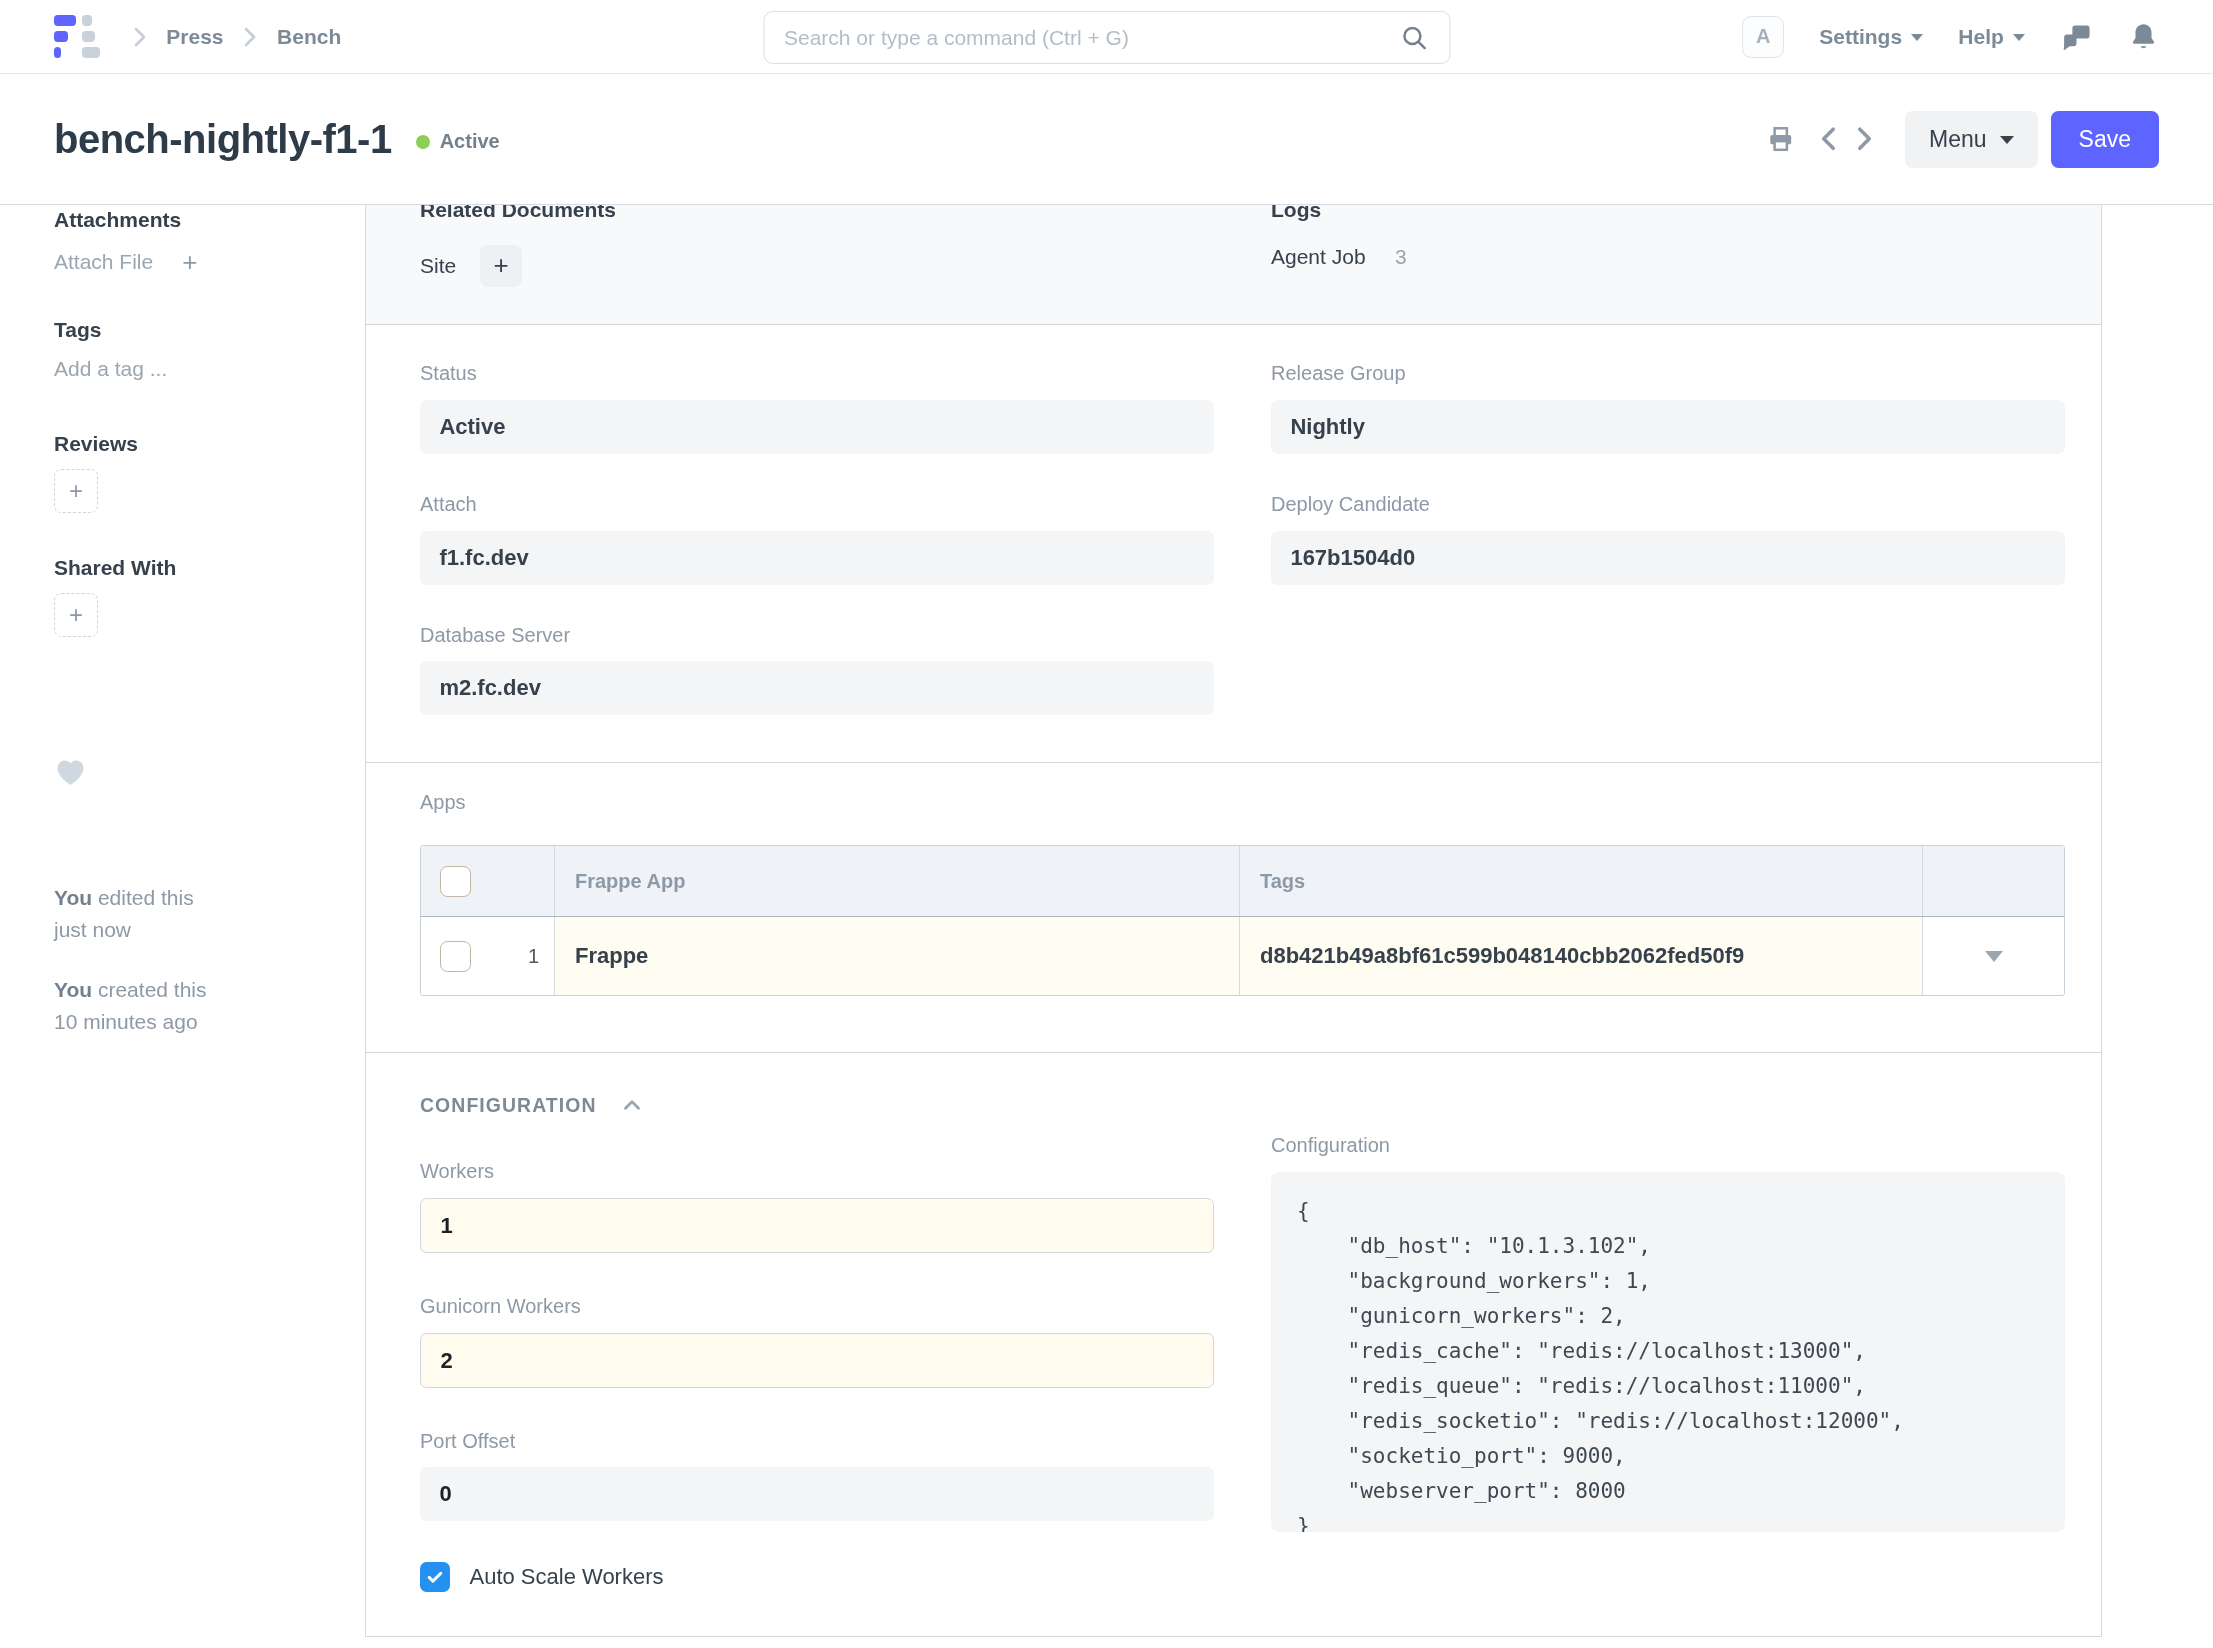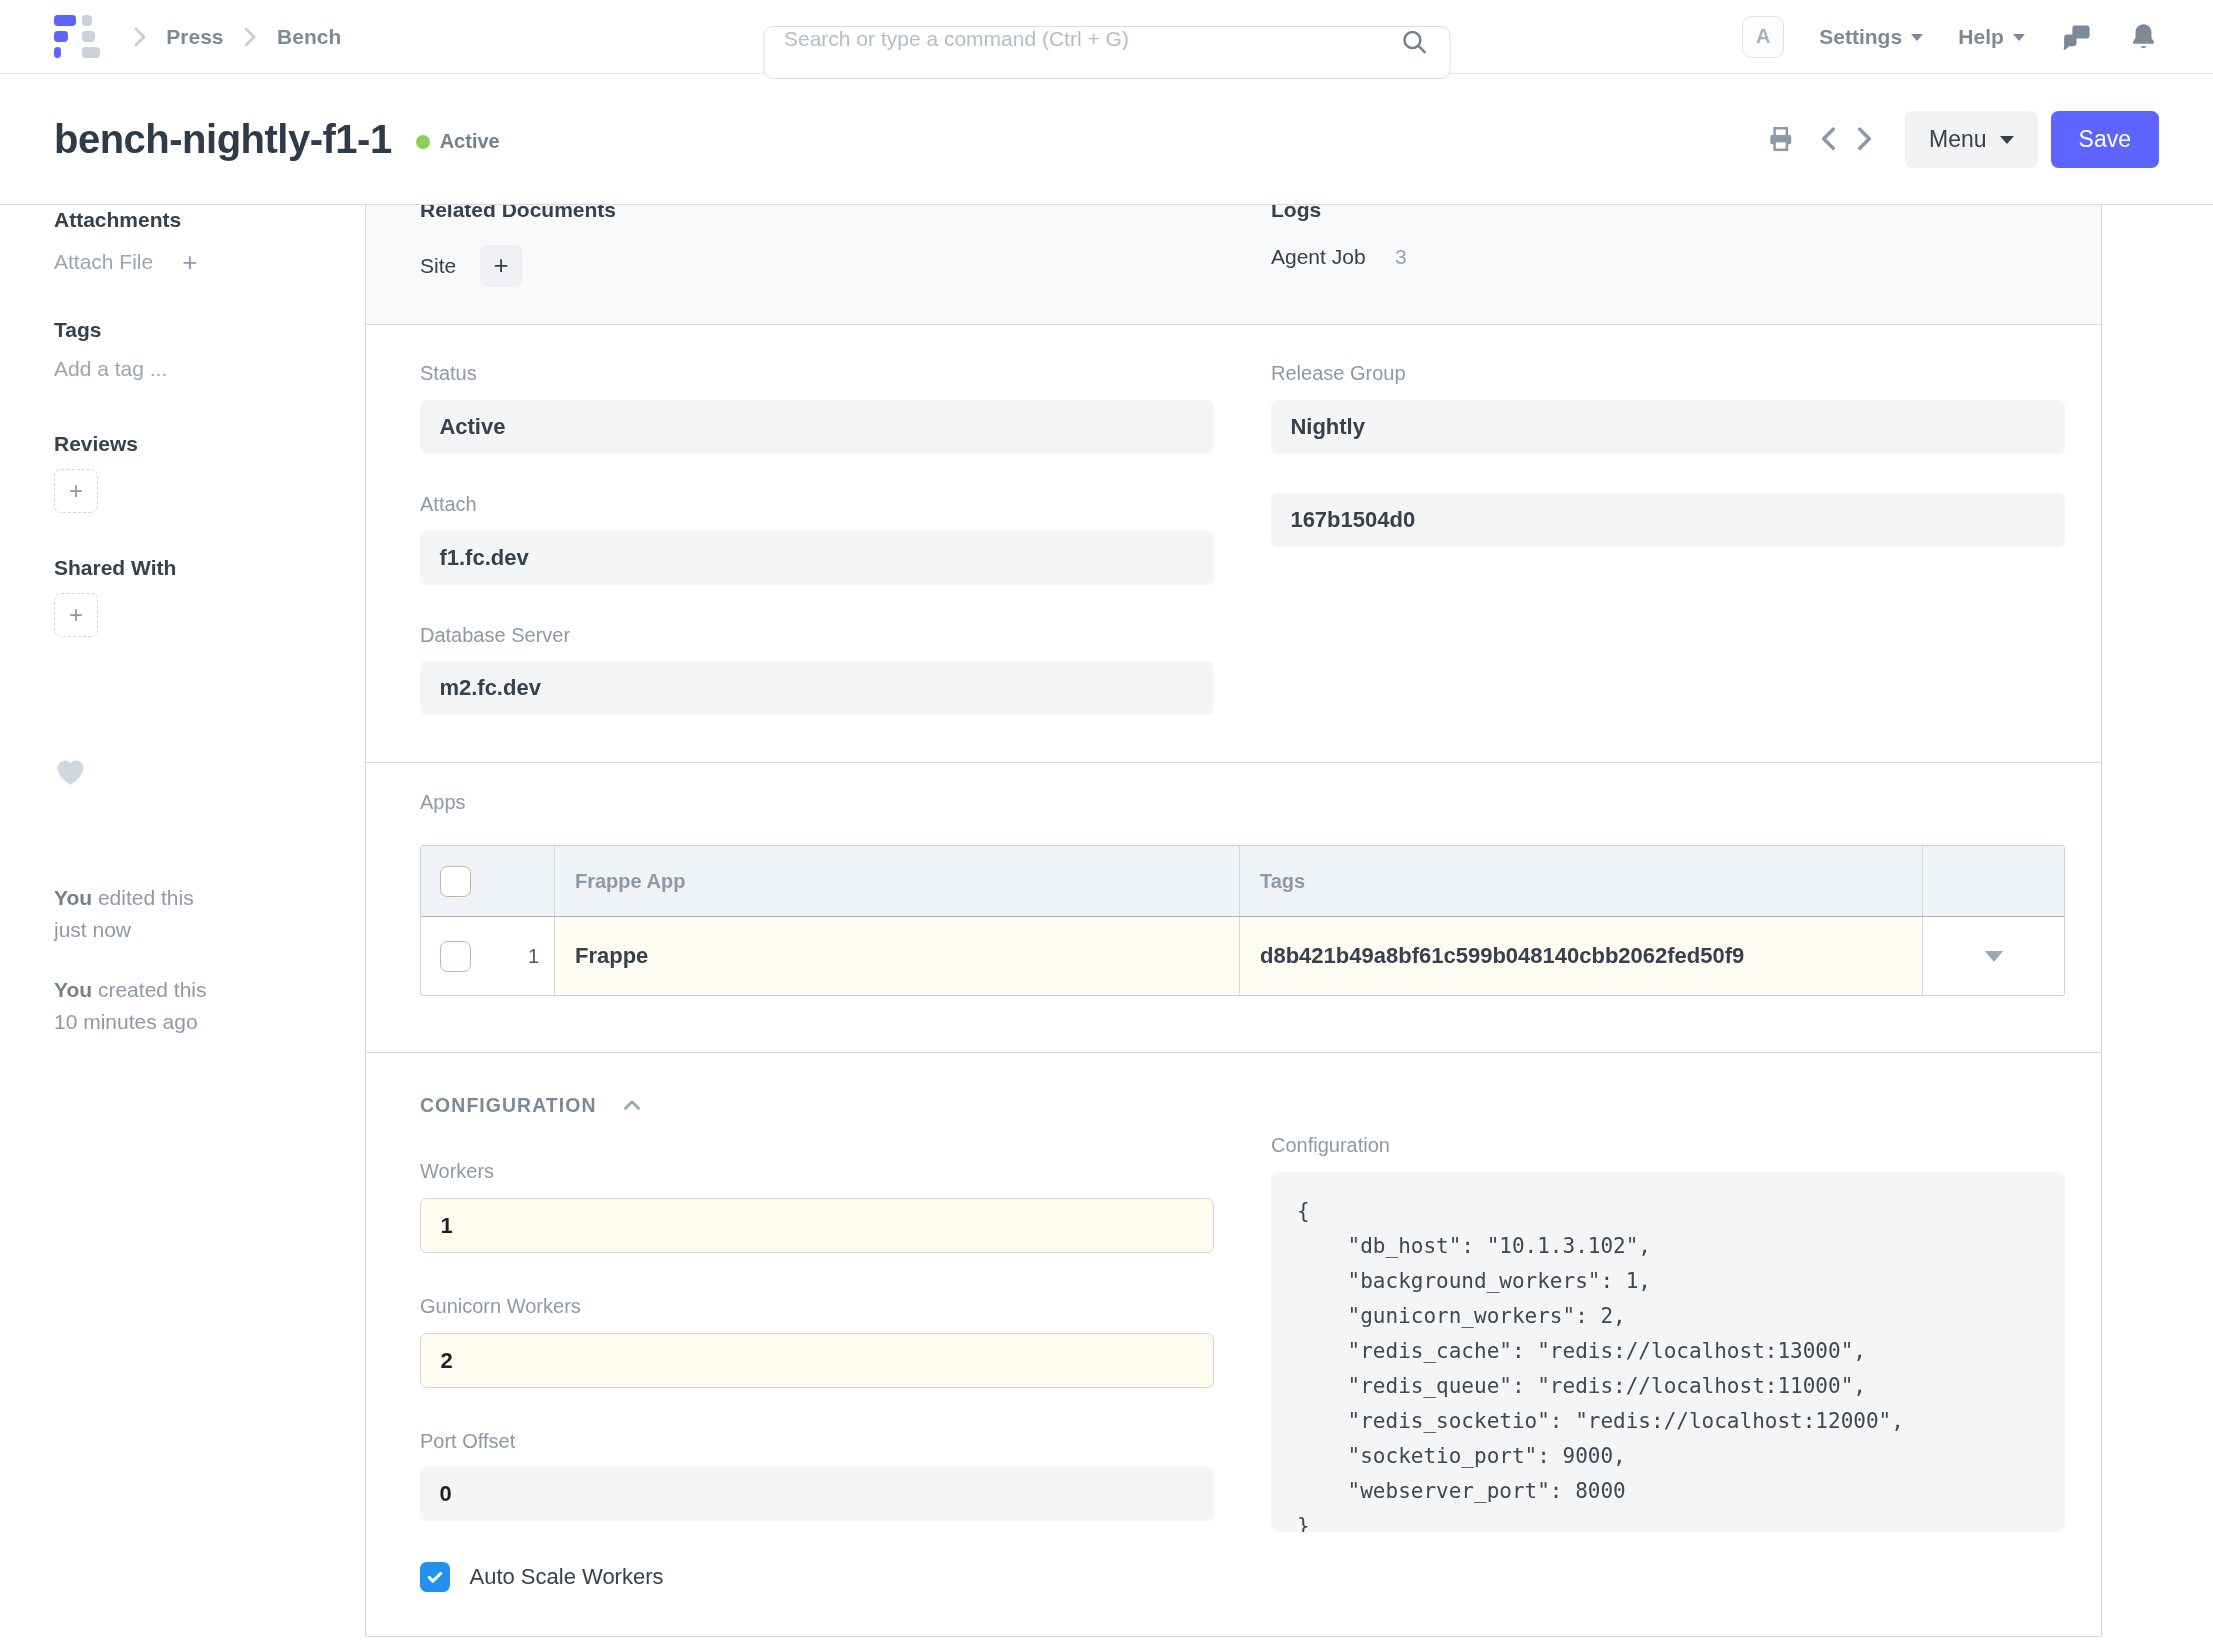"Search or type a command" .search-bar { align-items: none -> center; top: 26px -> 11px }
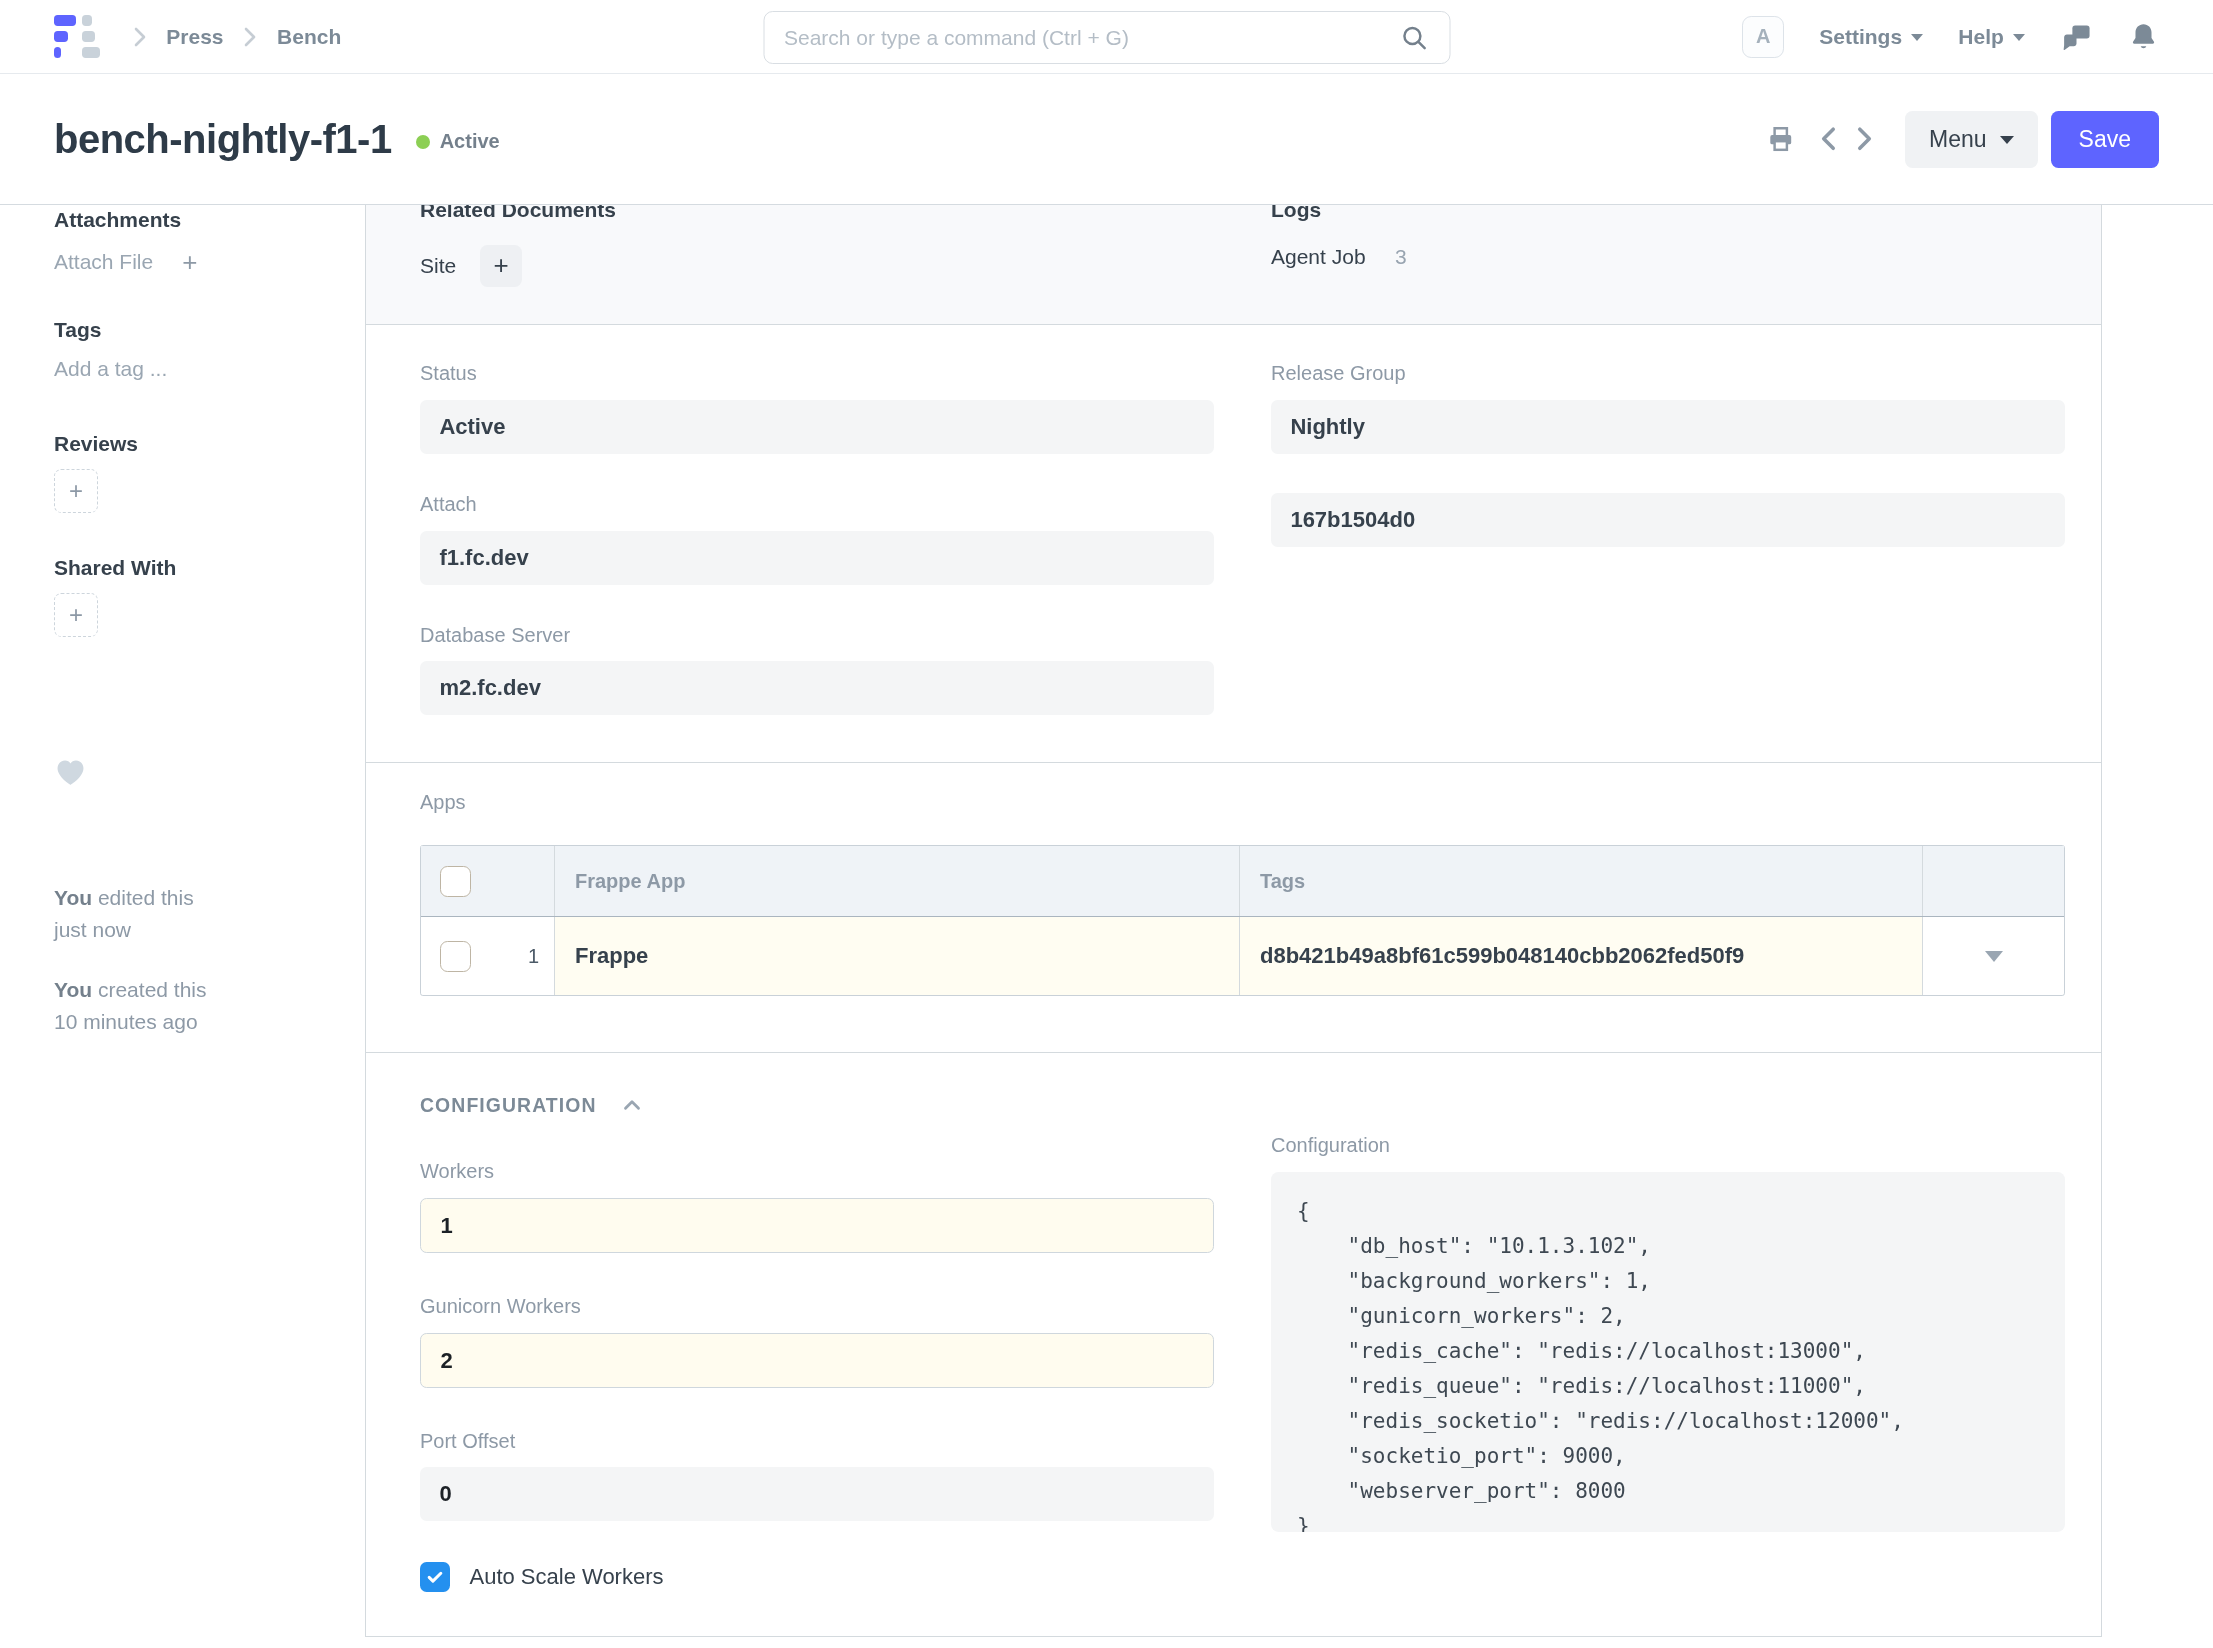"Deploy Candidate" div.field-label { html: none -> <div>Deploy Candidate</div> }
